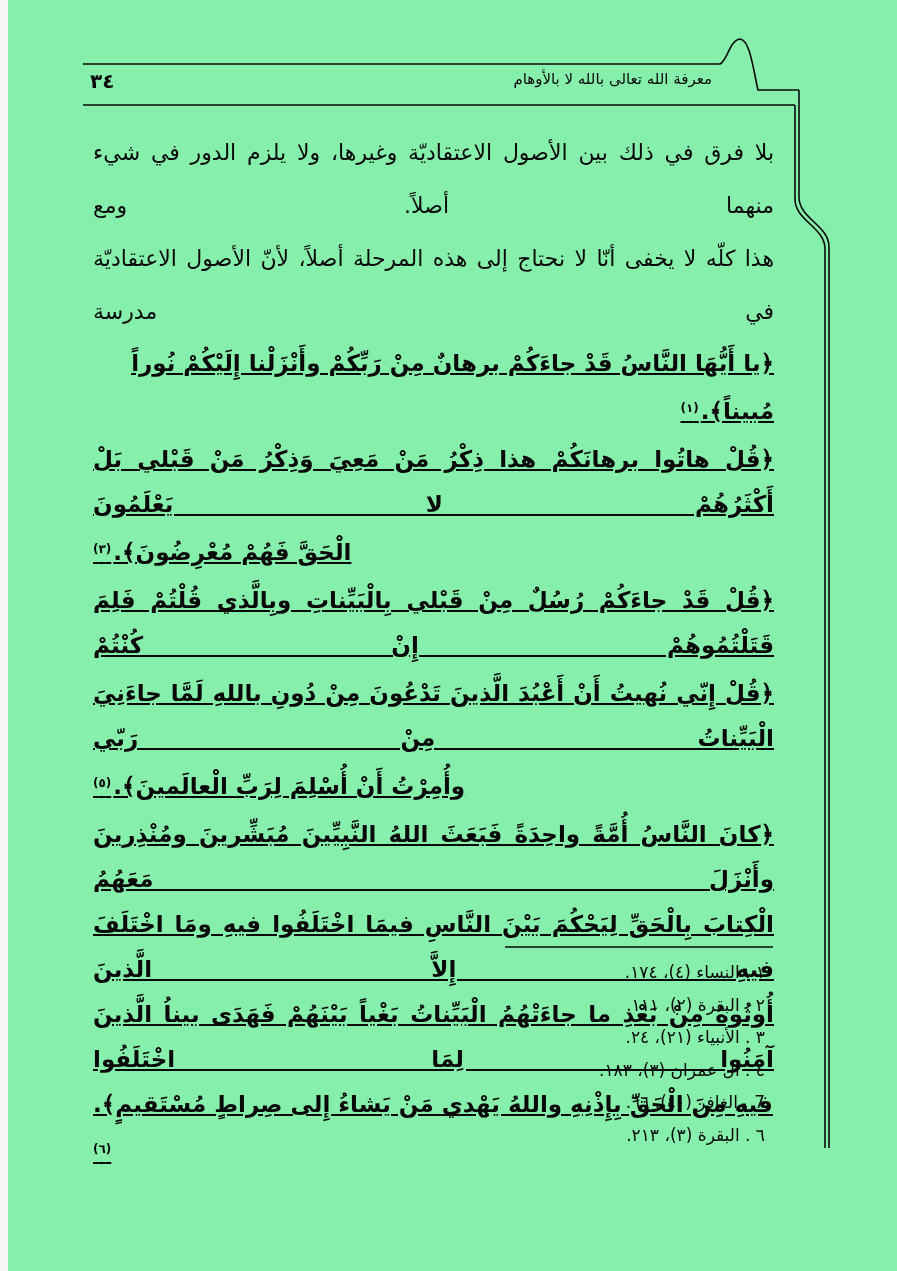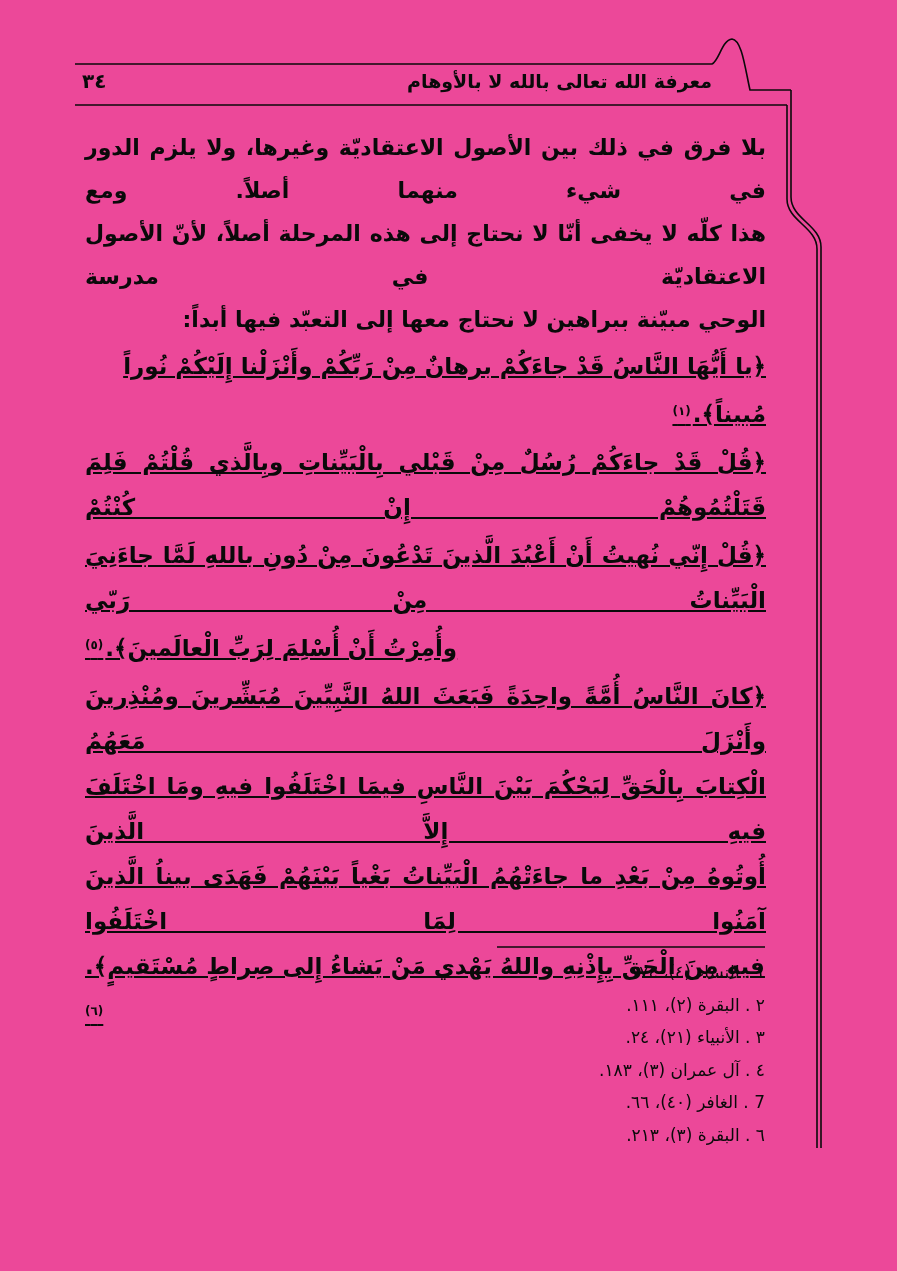"٣٤" .page { background: #ec4899 -> #86efac; margin-left: none -> 8px }
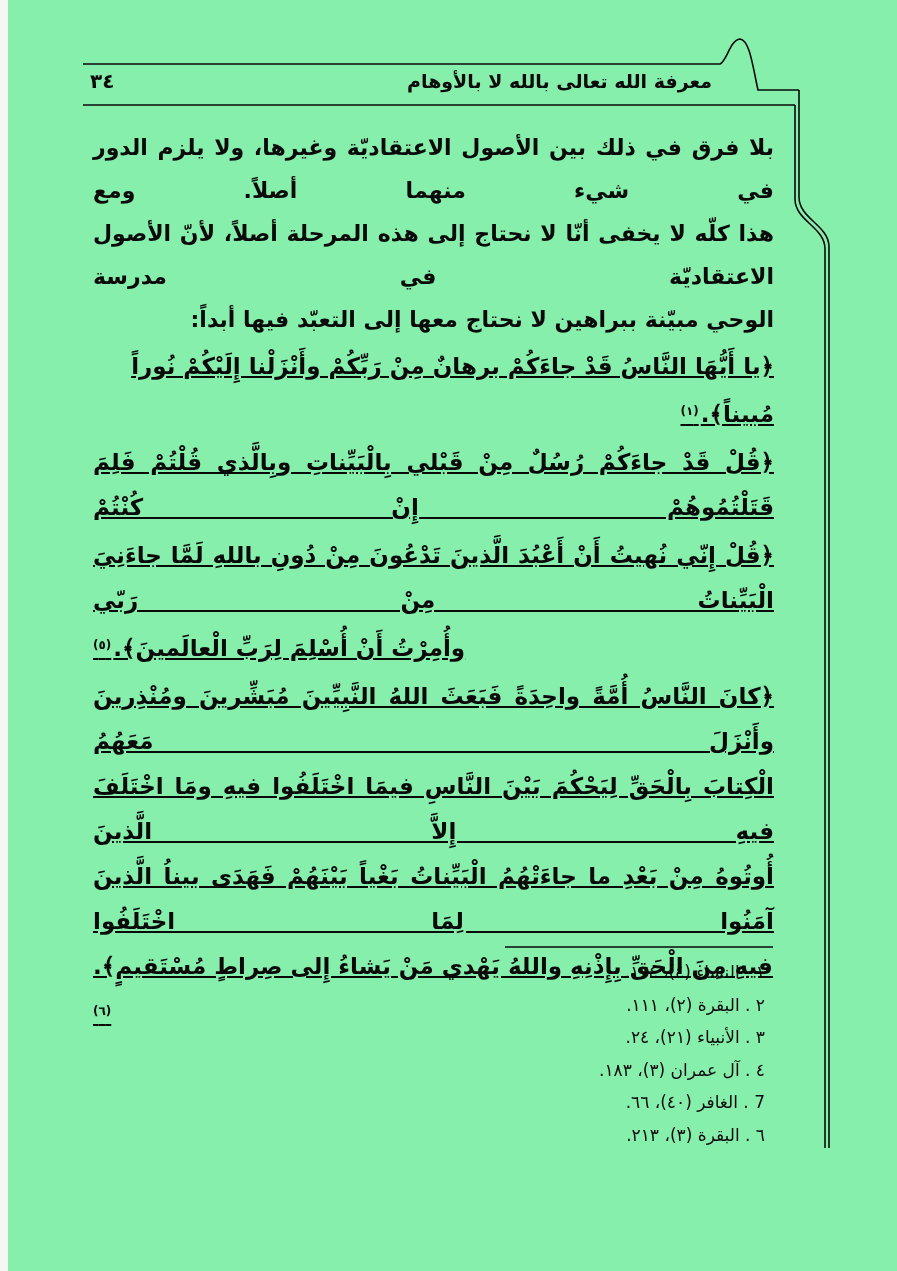"معرفة الله تعالى بالله لا" .header-title { font-size: 19px -> 15px; font-weight: bold -> normal }
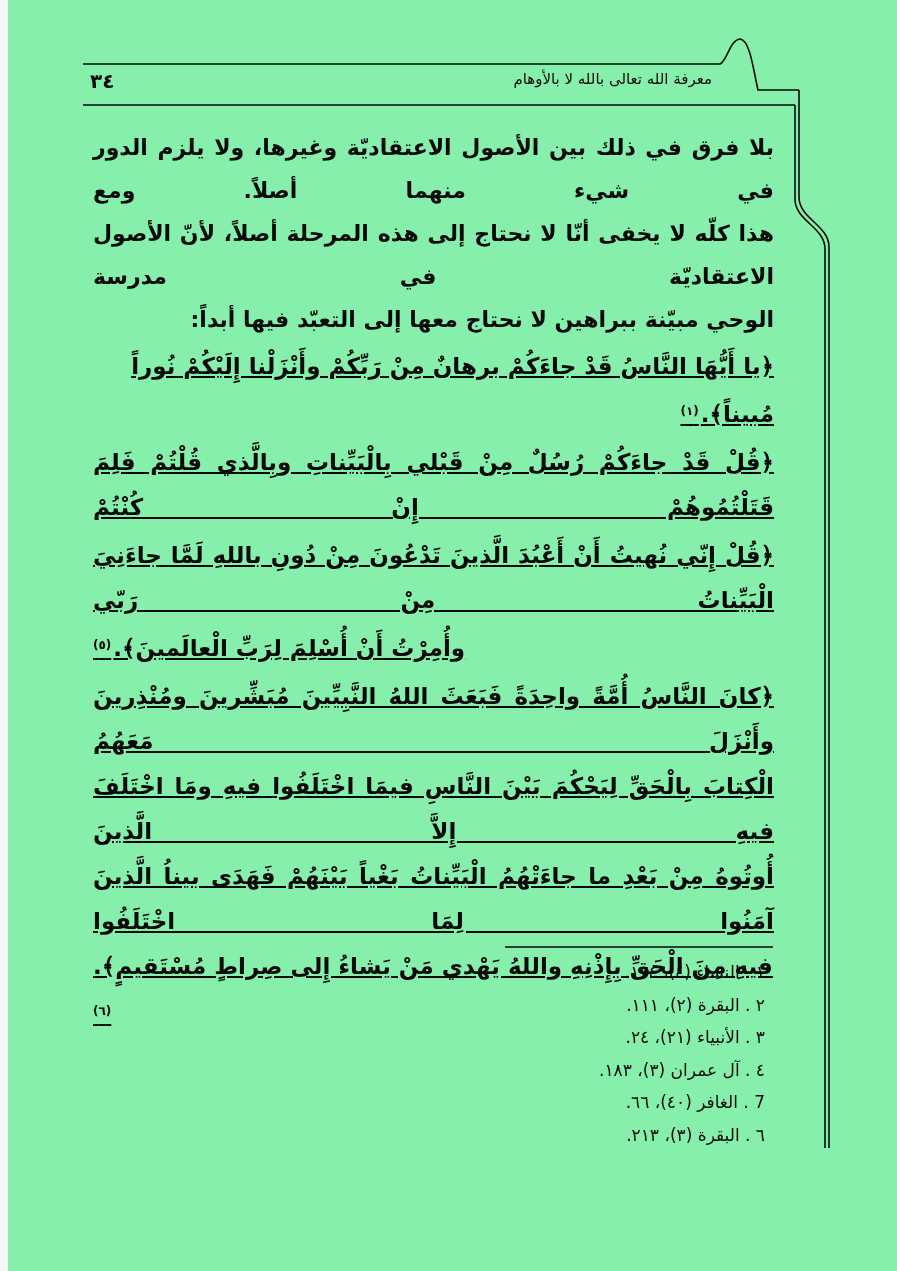"بلا فرق في ذلك بين" .para.body-para .line { font-weight: bold -> normal; line-height: 43px -> 53px }
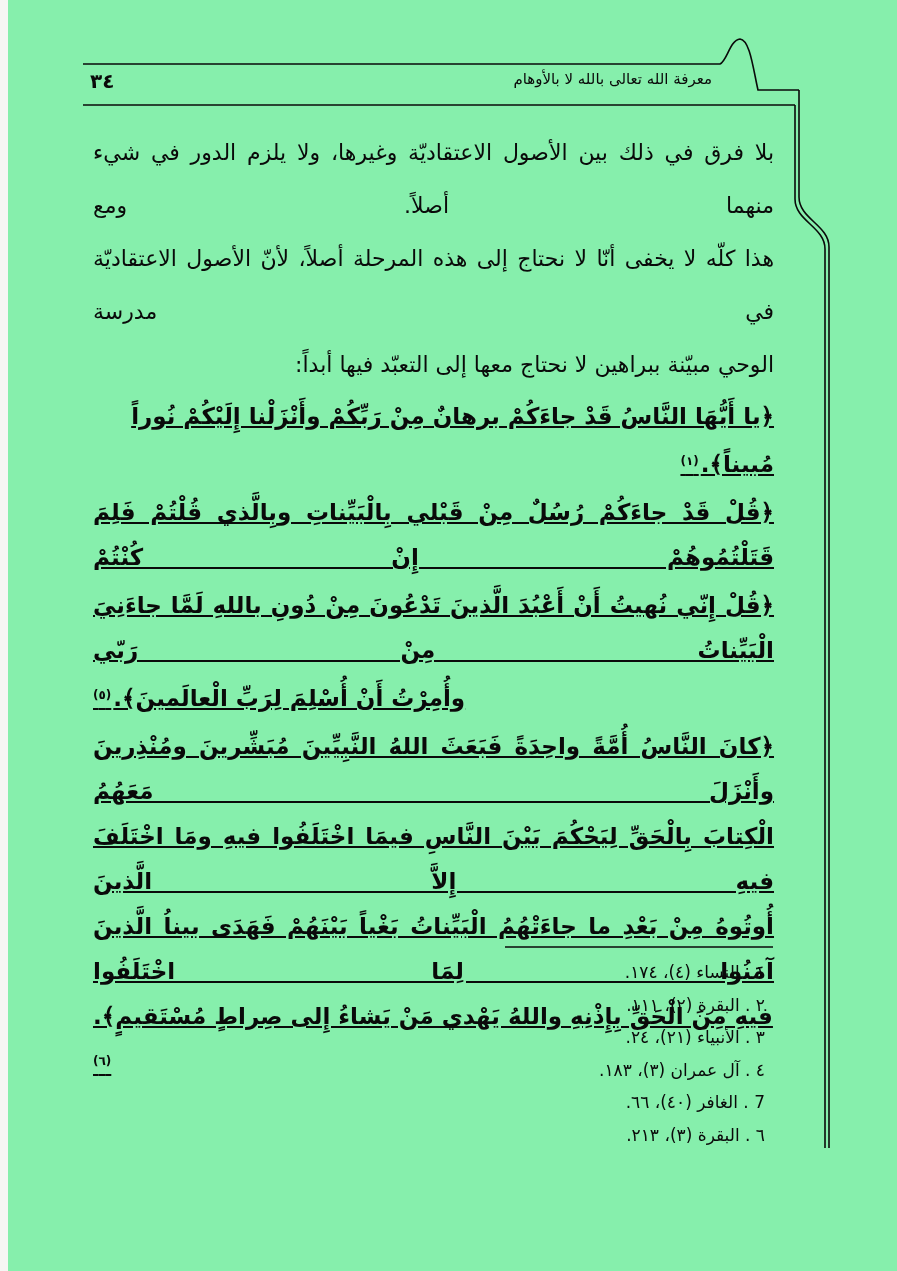"الوحي مبيّنة ببراهين لا نحتاج" div.line { html: <div>الوحي مبيّنة ببراهين لا نحتاج معها إلى التعبّد فيها أبداً:</div> -> none }
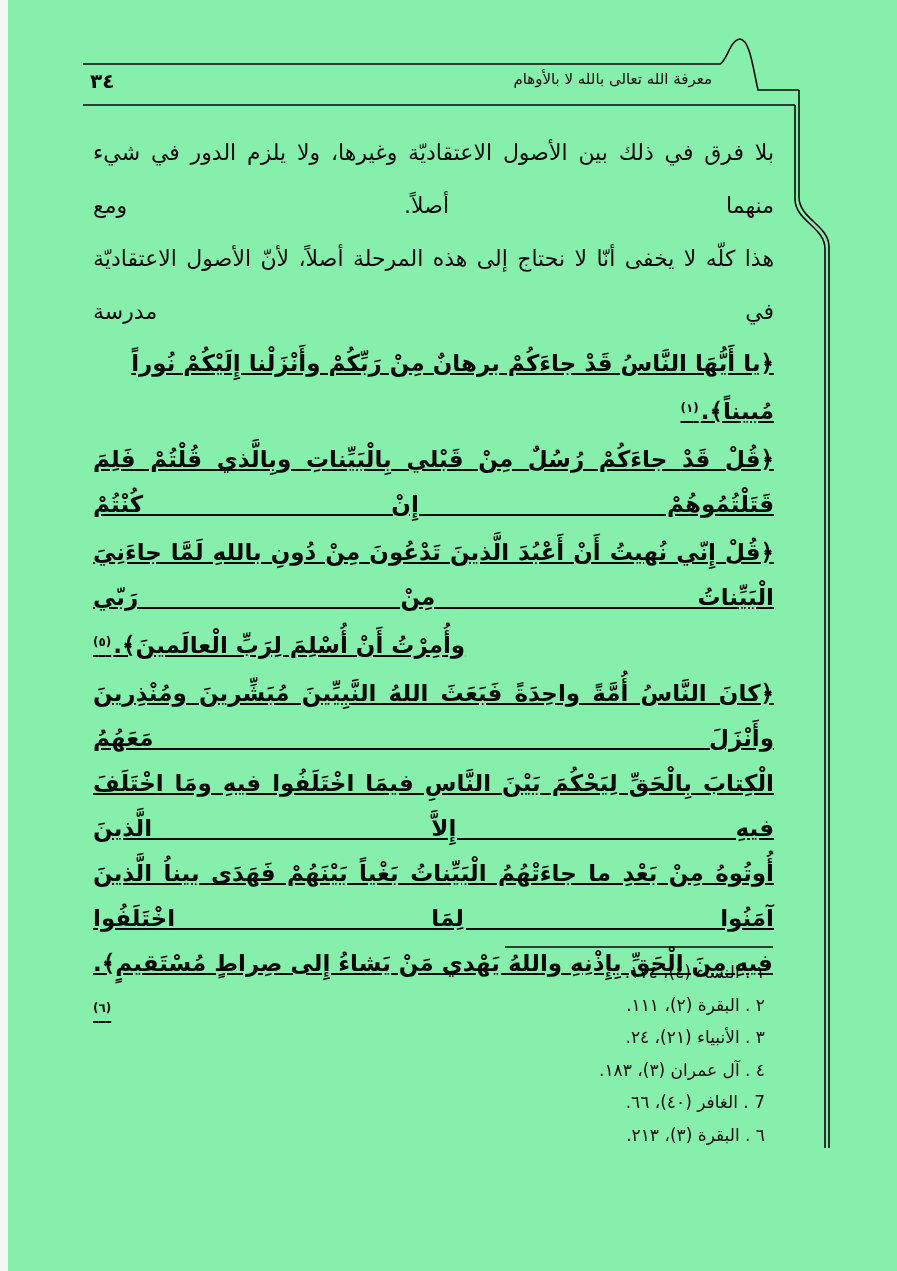"﴿قُلْ هاتُوا برهانَكُمْ هذا ذِكْرُ" div.para { html: none -> <div> <div>﴿قُلْ هاتُوا برهانَكُمْ هذا ذِكْرُ مَنْ مَعِيَ وَذِكْرُ مَنْ قَبْلي بَلْ أَكْثَرُهُمْ لا يَعْلَمُونَ</div> <div>الْحَقَّ فَهُمْ مُعْرِضُونَ﴾.<sup>(٣)</sup></div> </div> }
